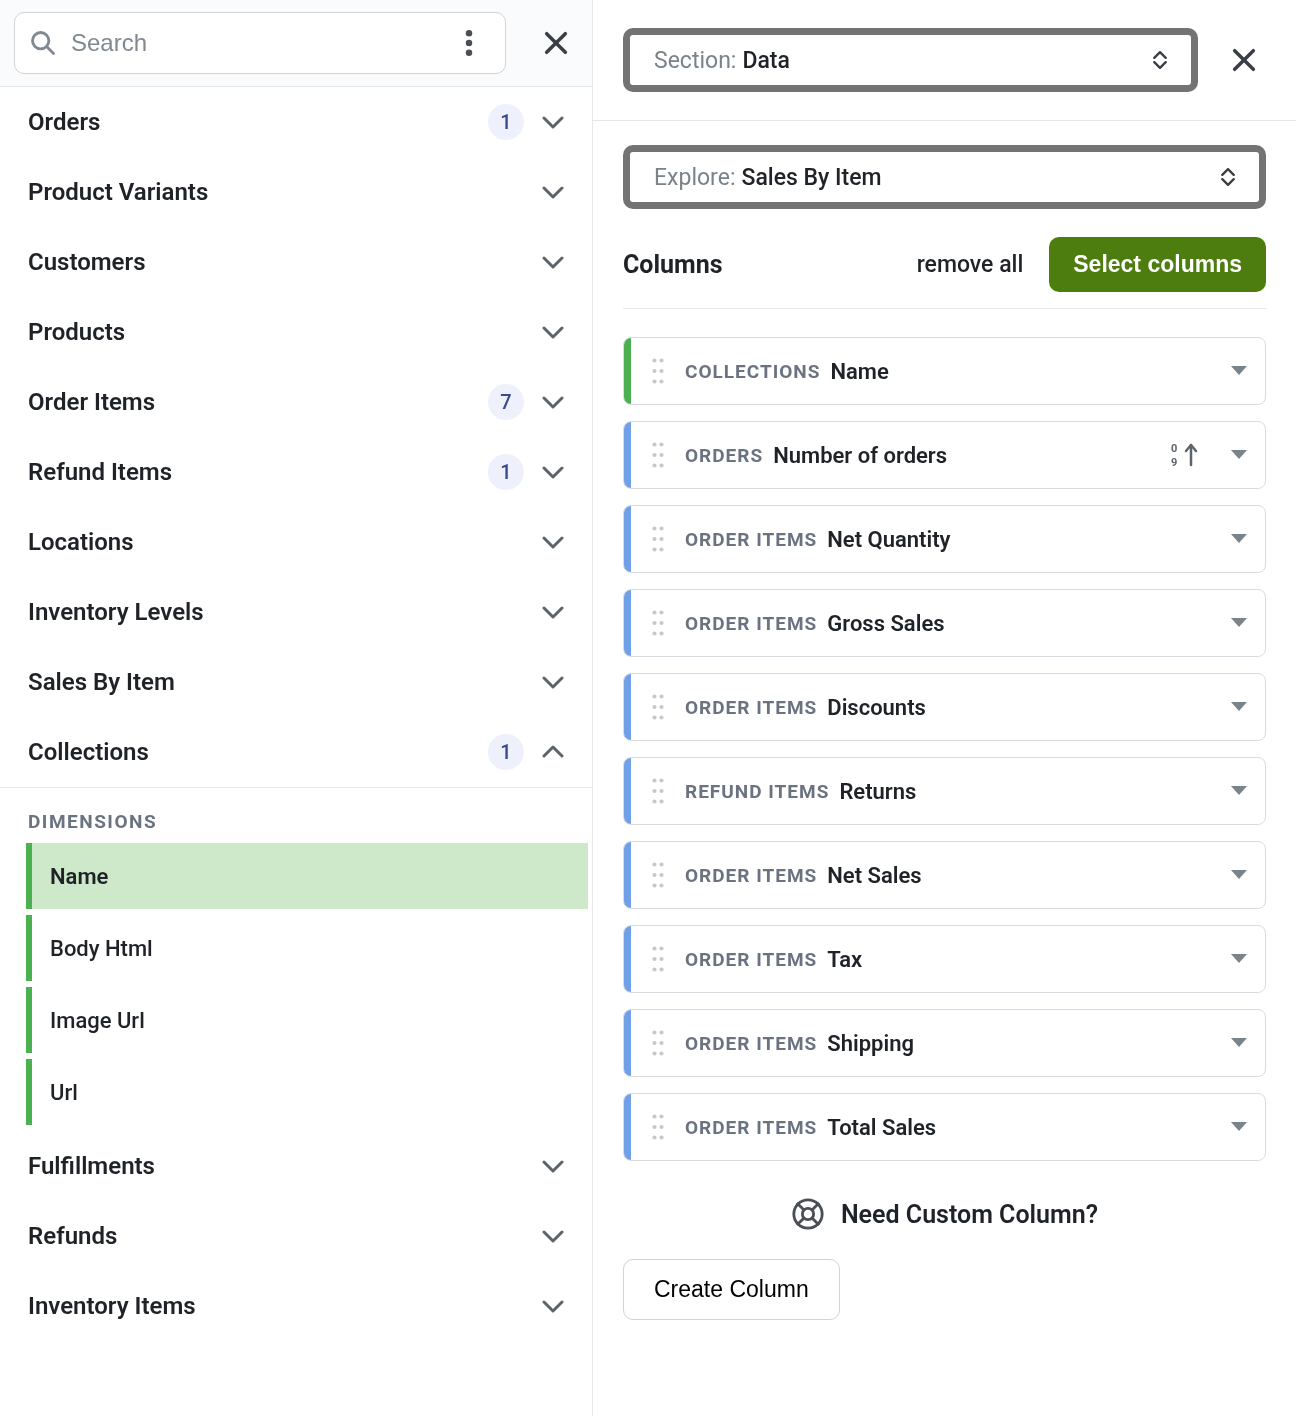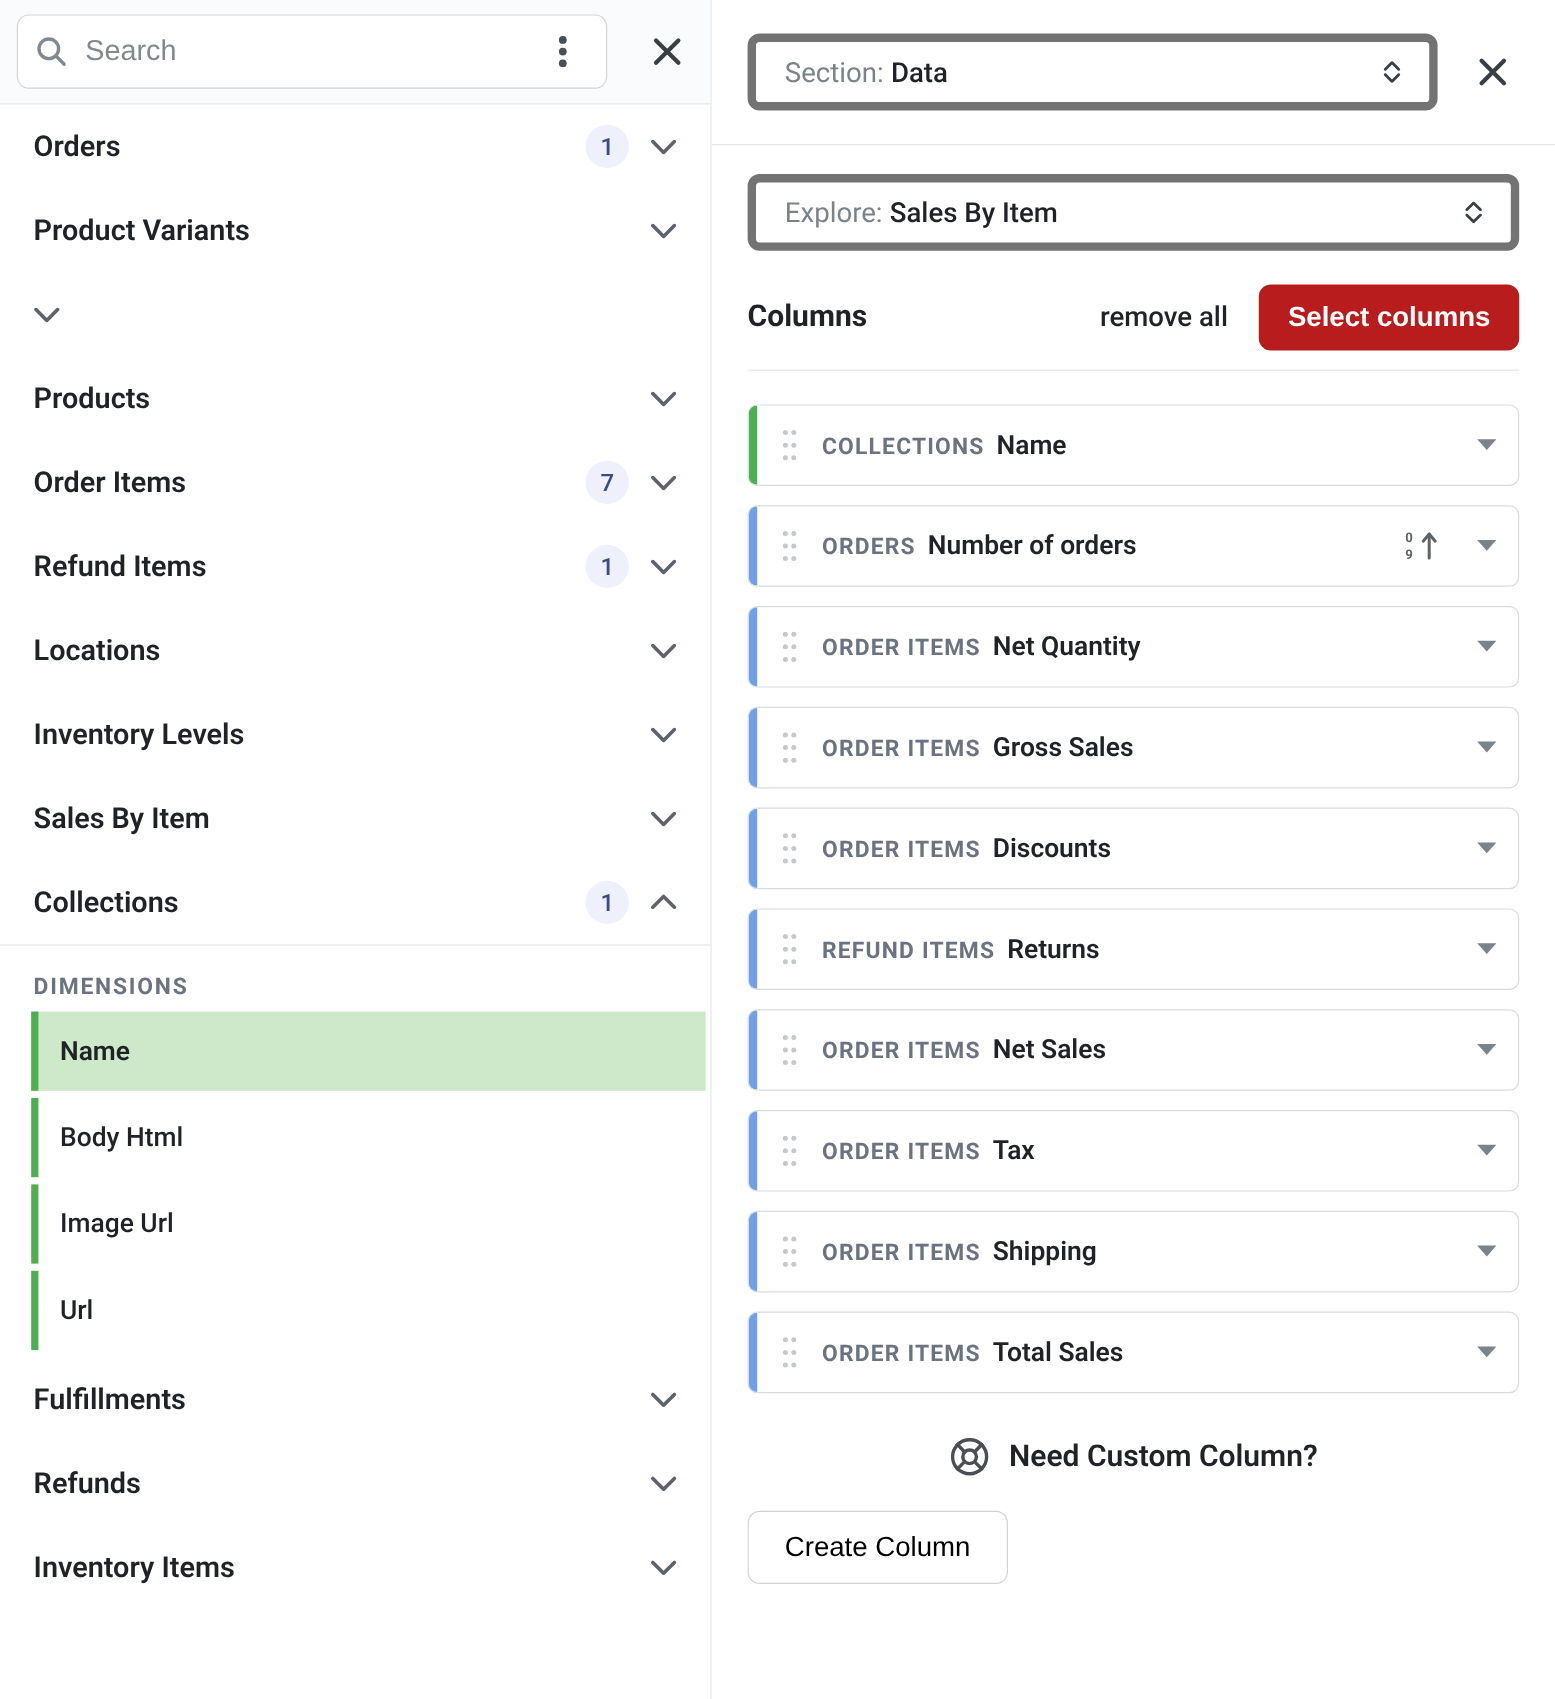"Customers" span.cat-label { html: none -> <span>Customers</span> }
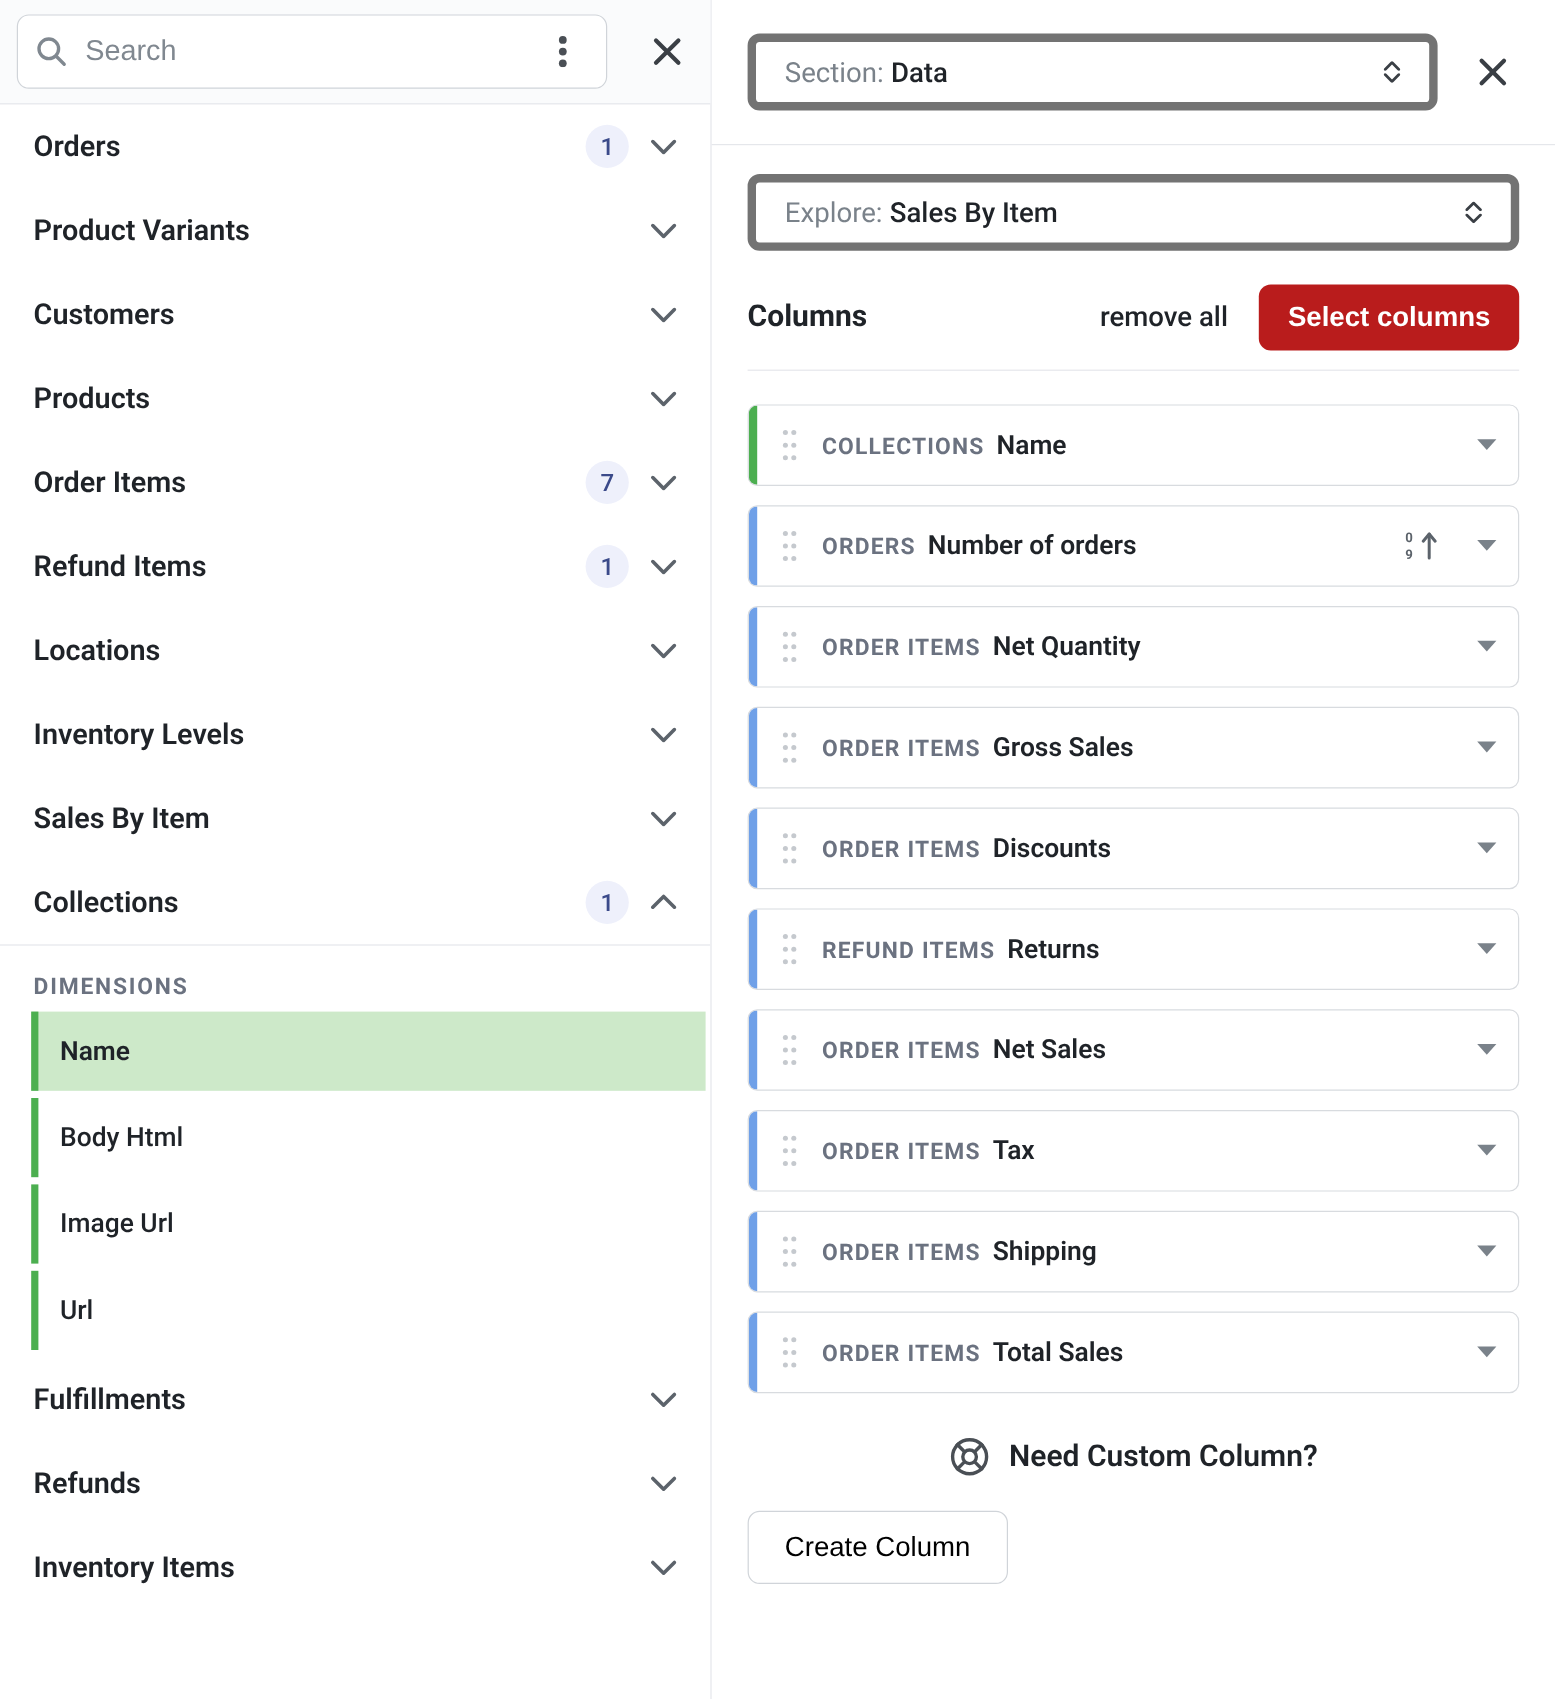"Select columns" .select-cols-btn { background: #b91c1c -> #4d7c0f }
